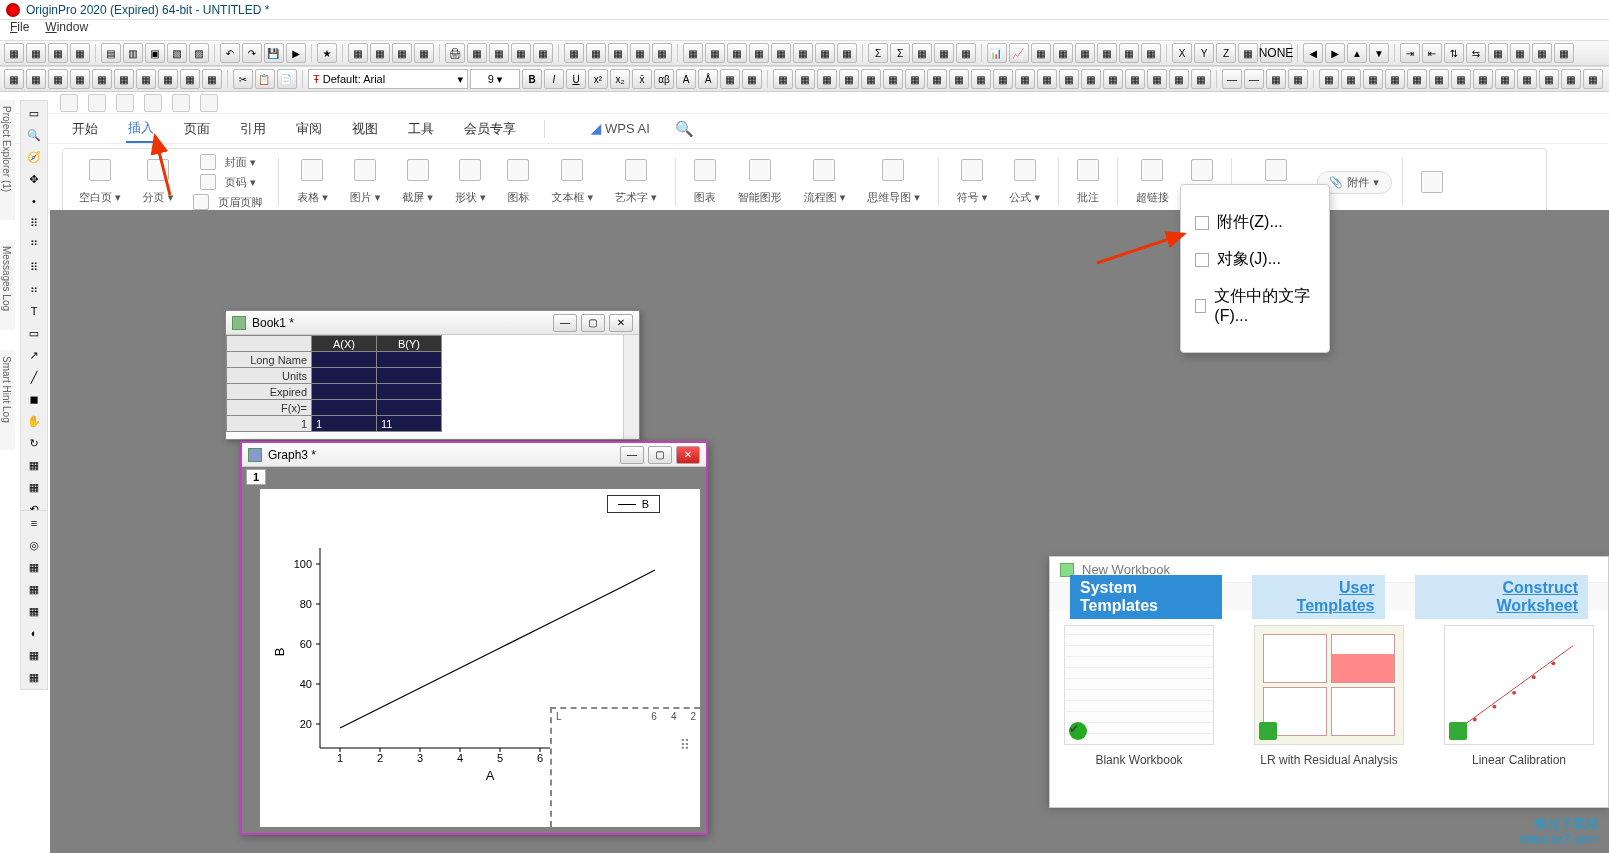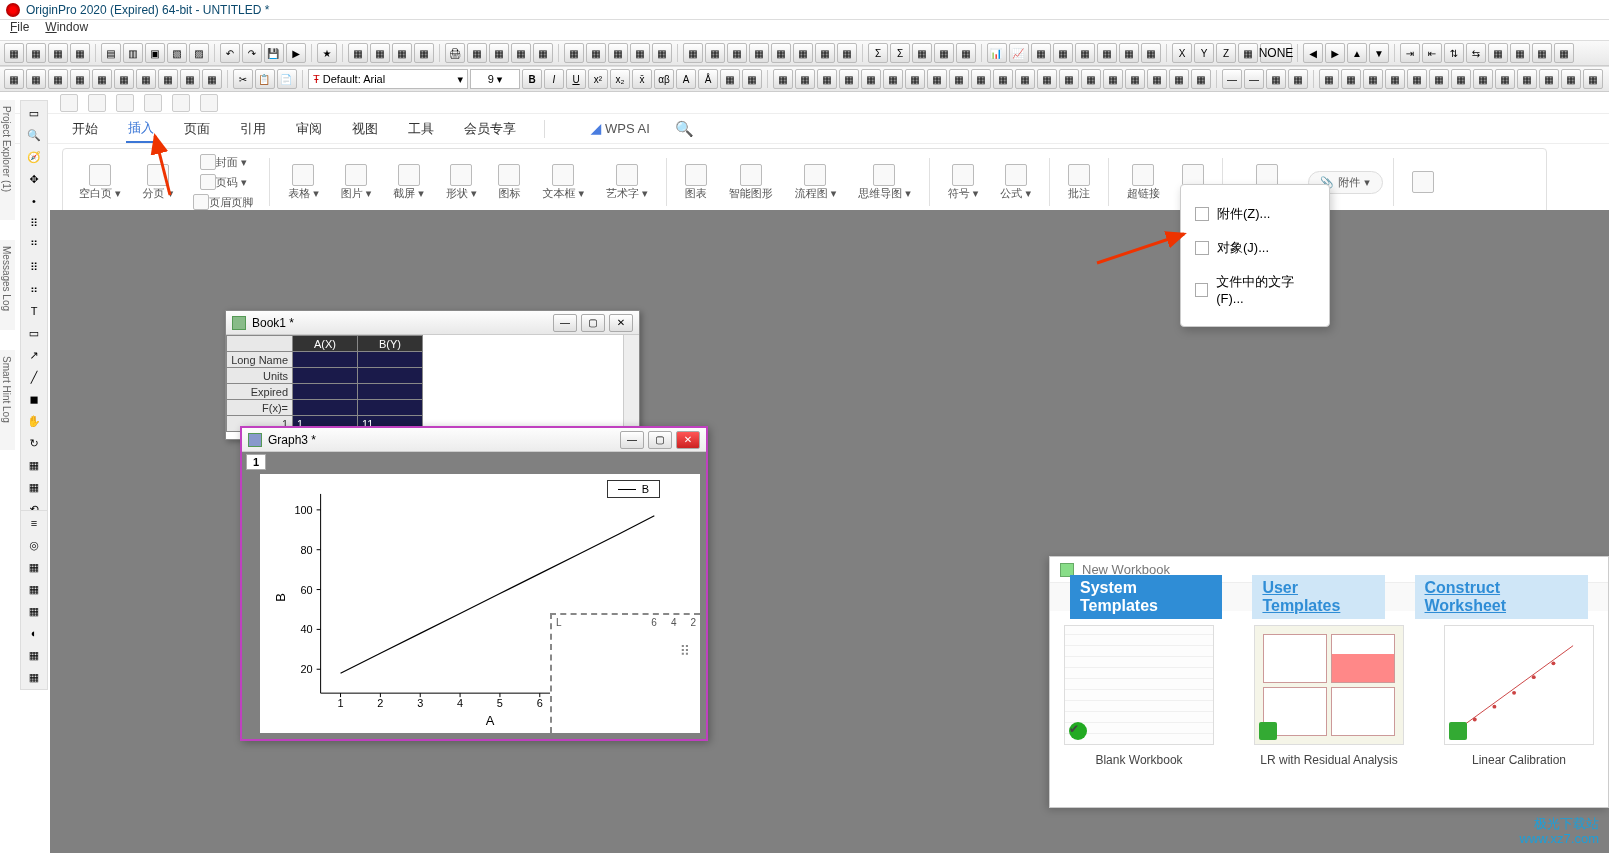"封面 ▾" .rib-btn { gap: 0 -> 9px }
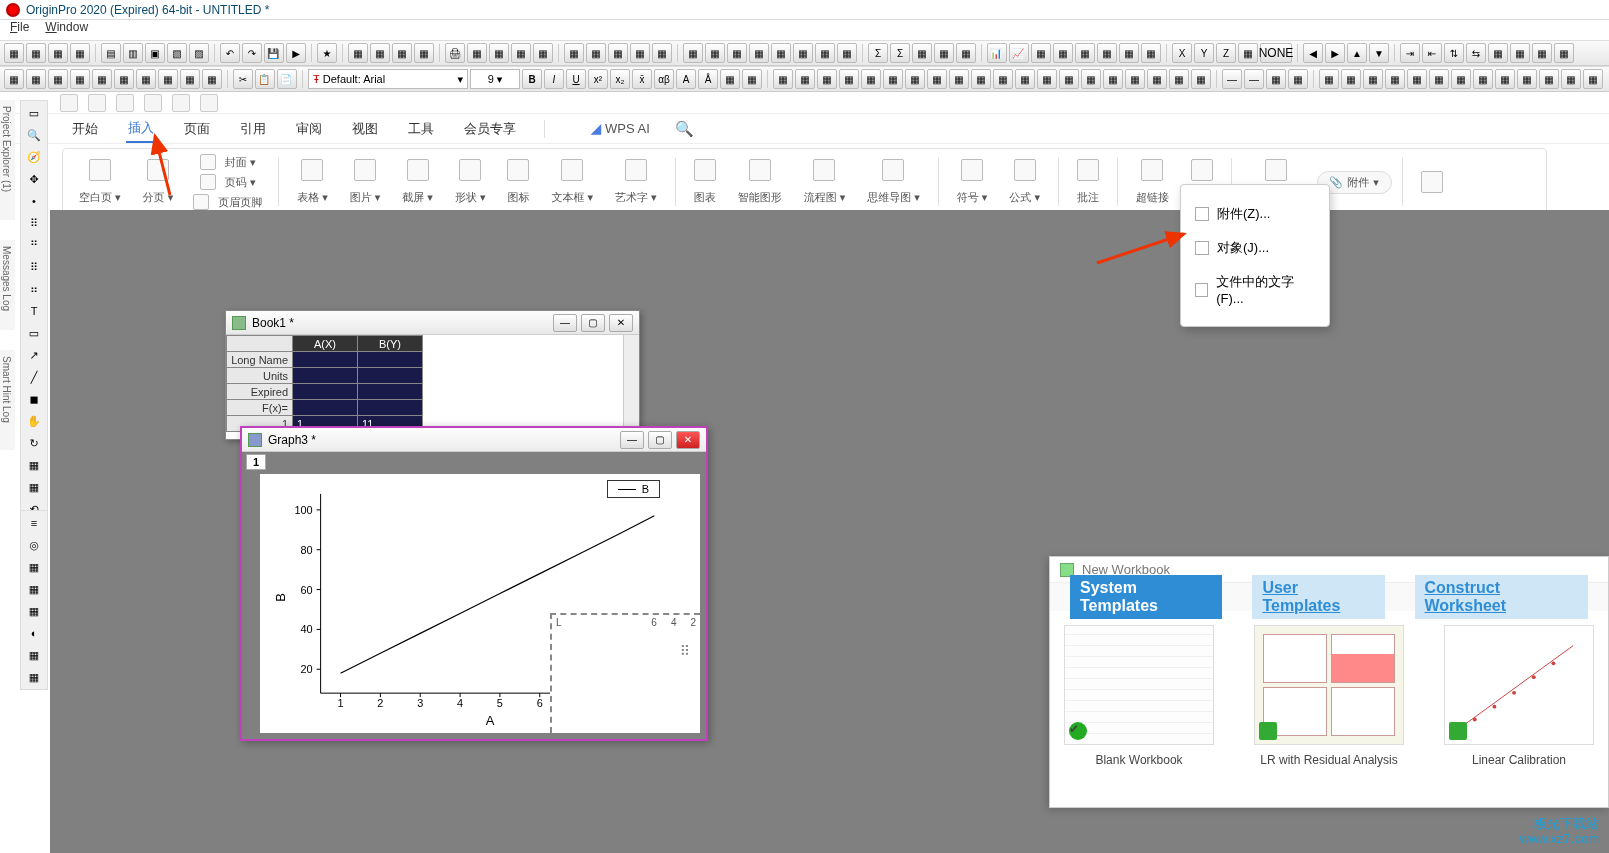"附件(Z)..." .dropdown { font-size: 13px -> 16px; padding: 12px 0 -> 19px 0 }
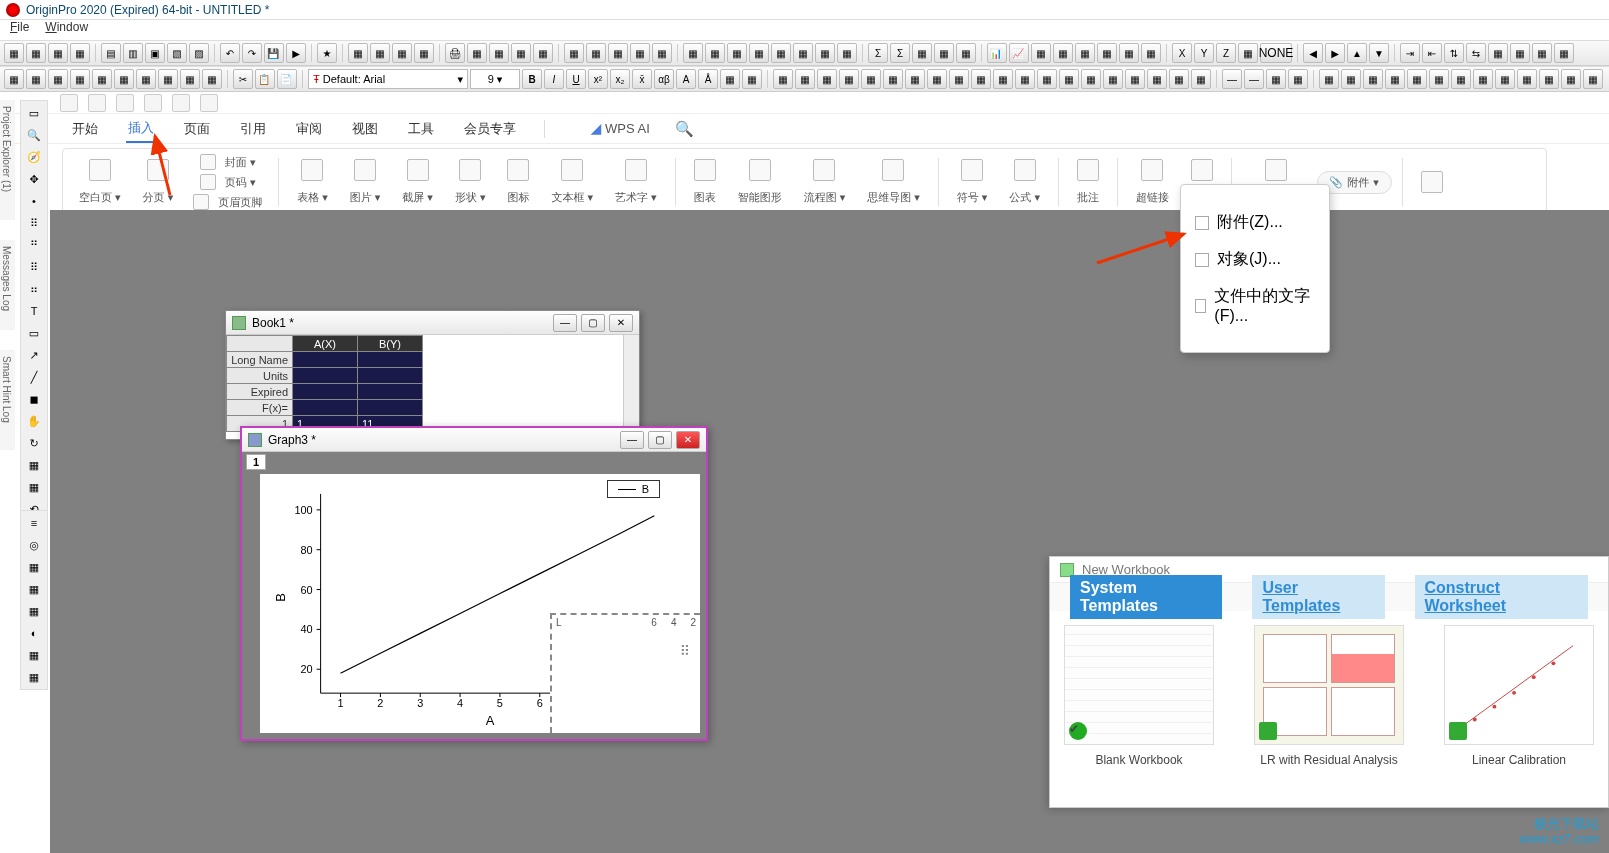"Long Name" .book-table .label-col { width: 66px -> 85px }
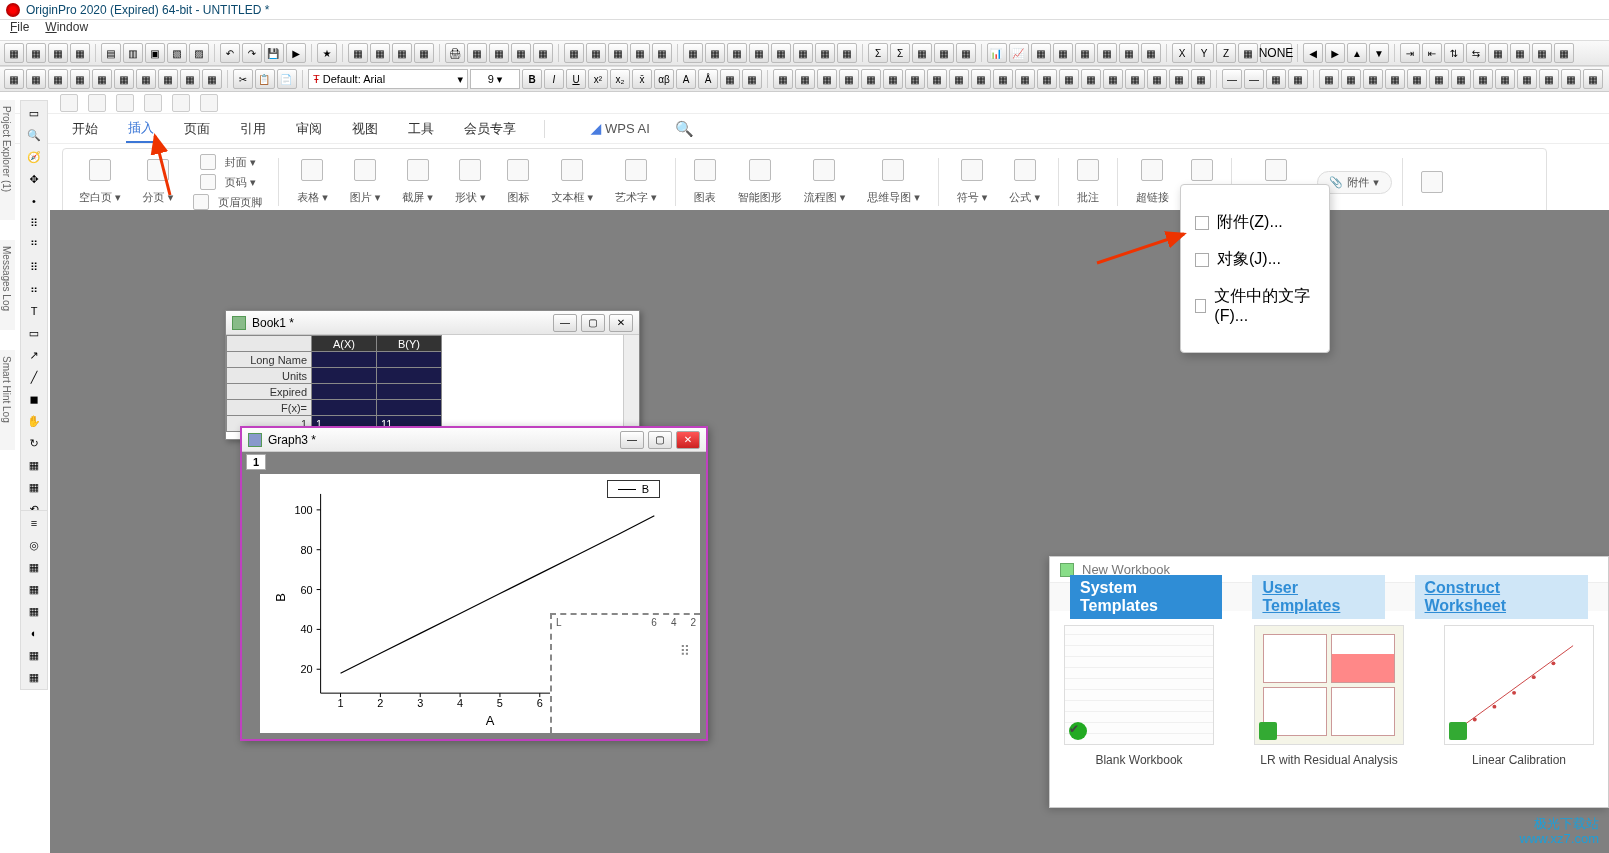"Graph3 *" .graph3 { height: 315px -> 394px; top: 216px -> 231px }
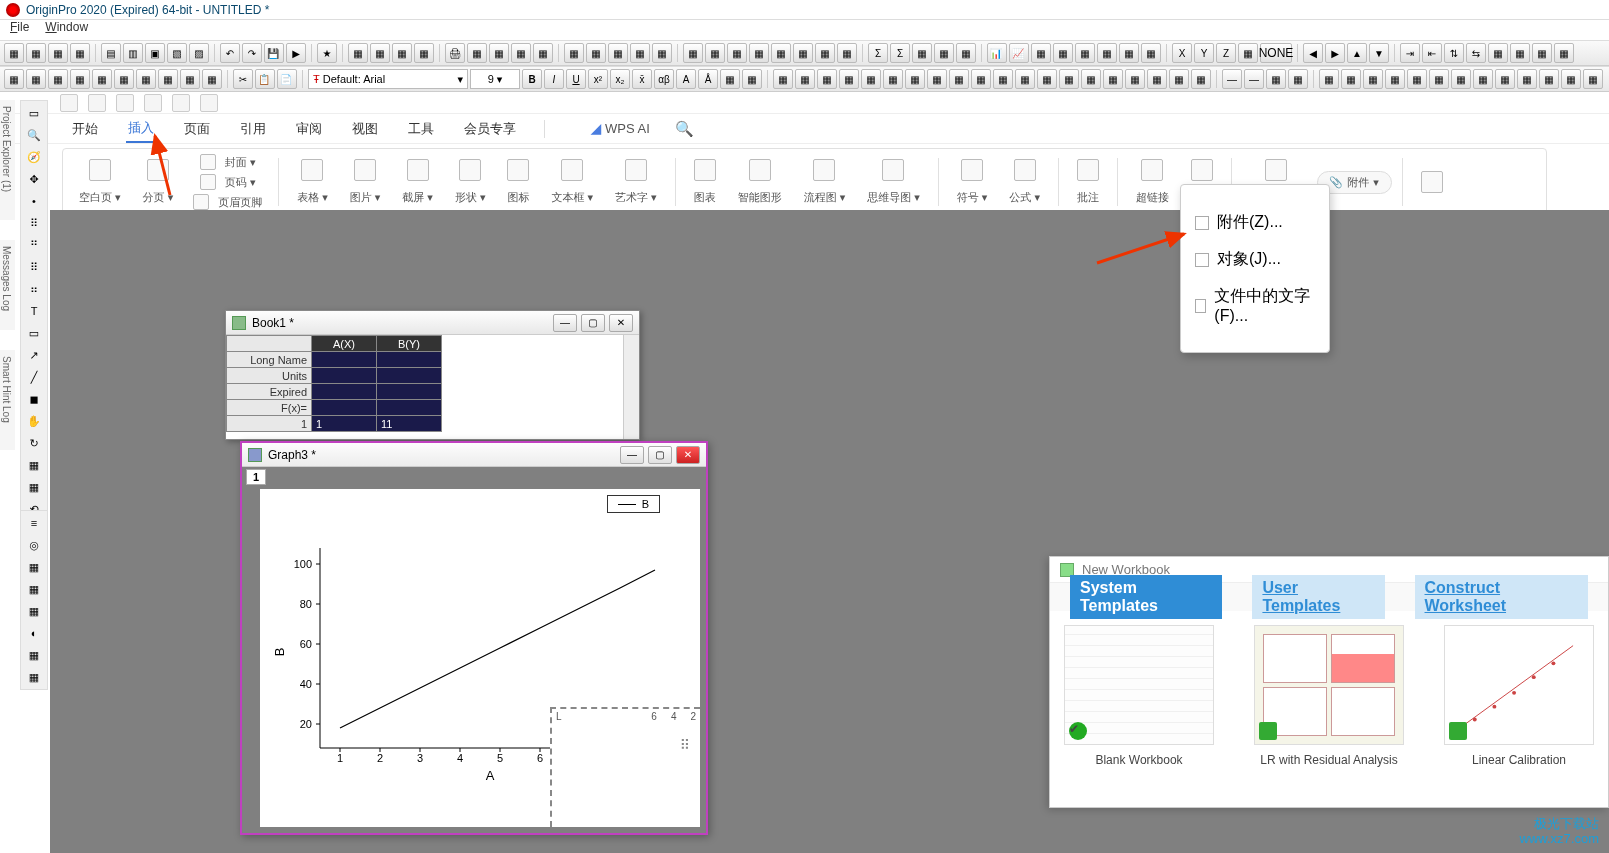"User Templates" .newwb-tabs .nt.link { text-align: none -> right }
